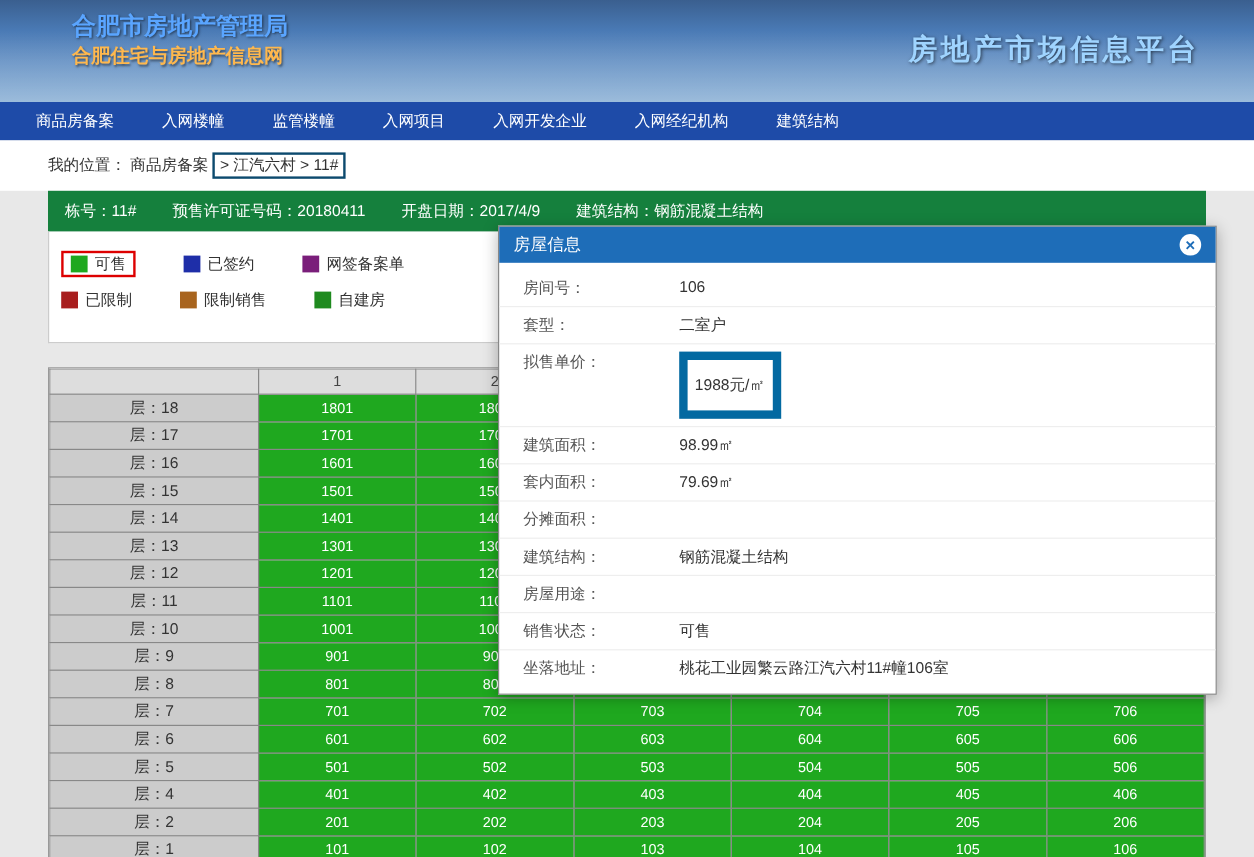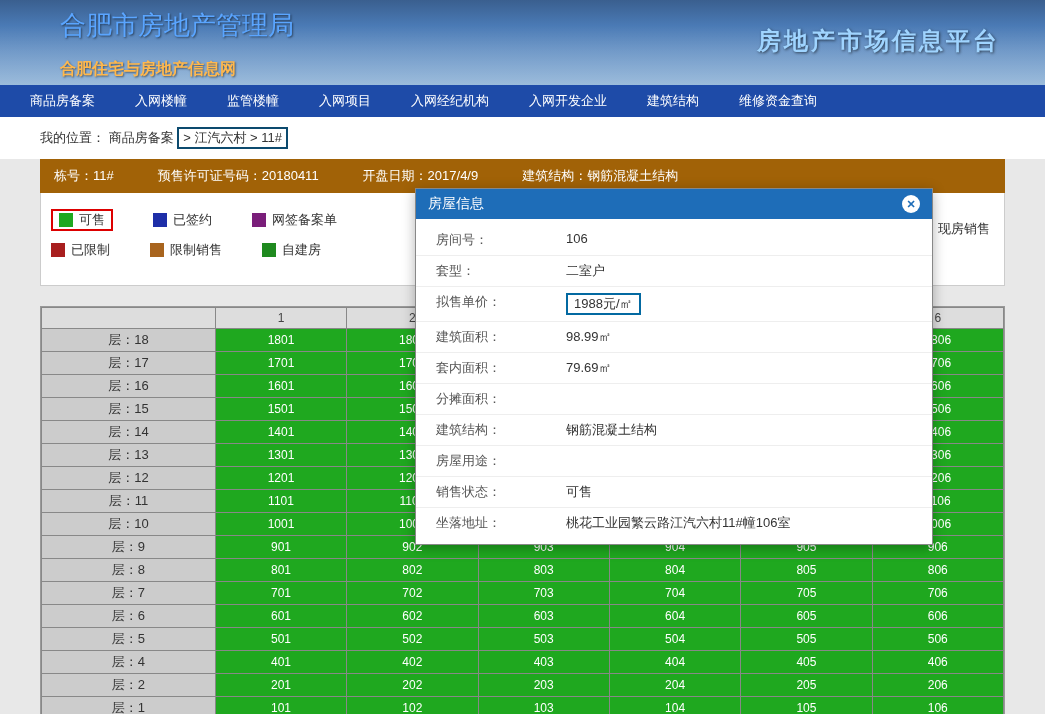"合肥市房地产管理局" .header-title h1 { font-size: 26px -> 20px; font-weight: normal -> bold }
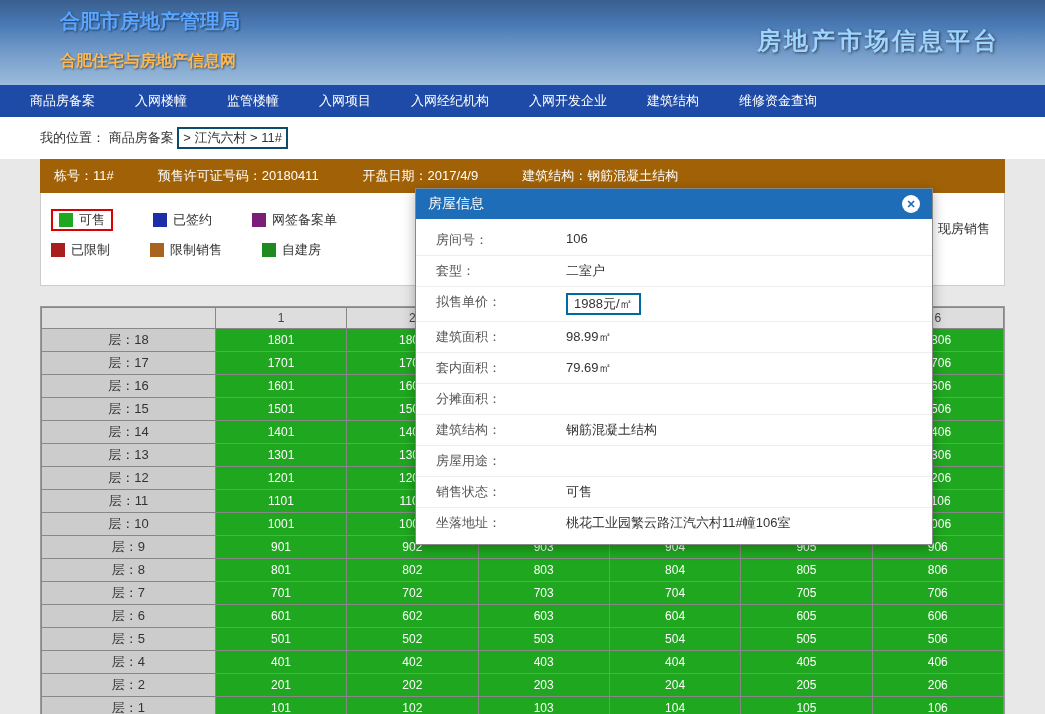"合肥住宅与房地产信息网" .header-title h2 { margin-top: 16px -> 2px }
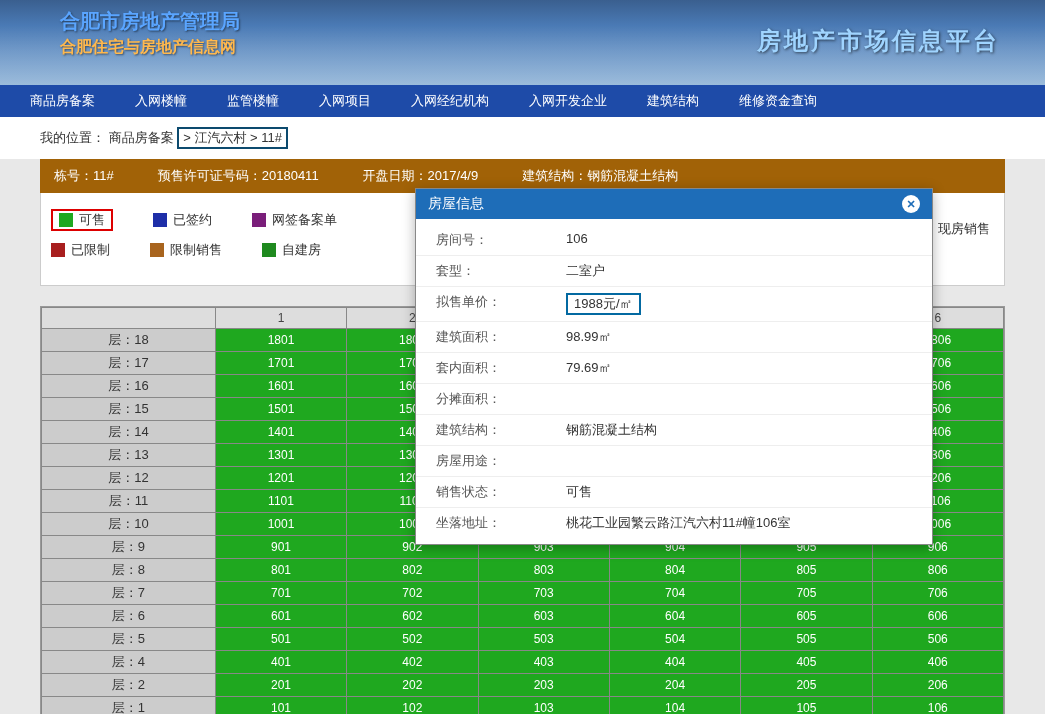"入网经纪机构" div.nav-item { order: before "入网开发企业" -> after "入网开发企业" }
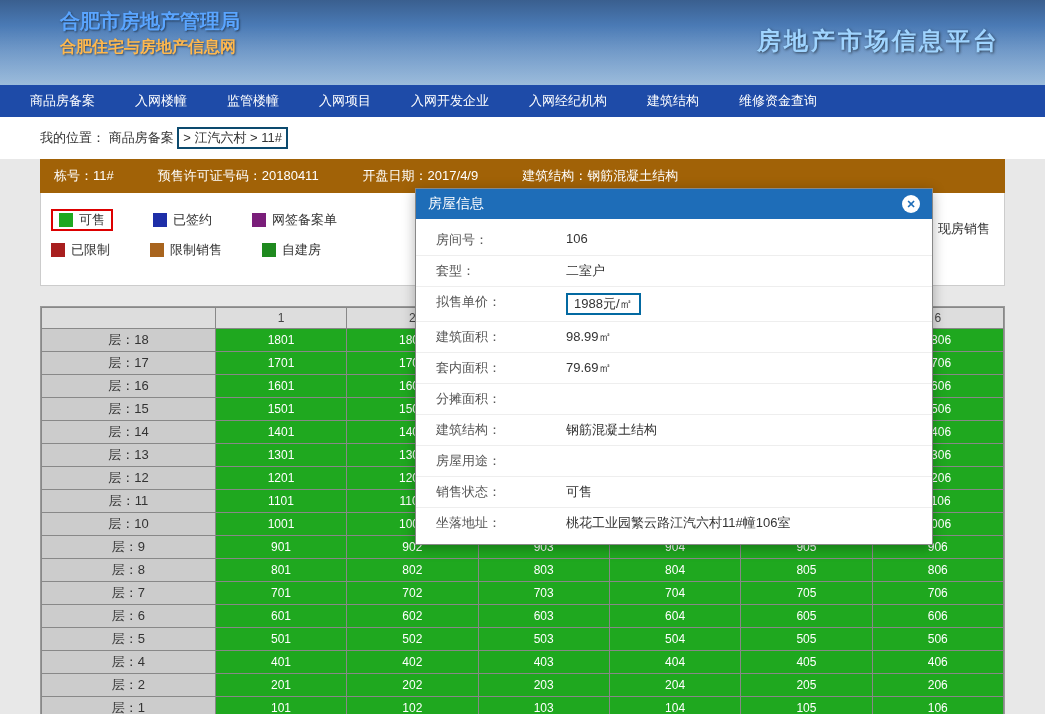"维修资金查询" div.nav-item { html: <div>维修资金查询</div> -> none }
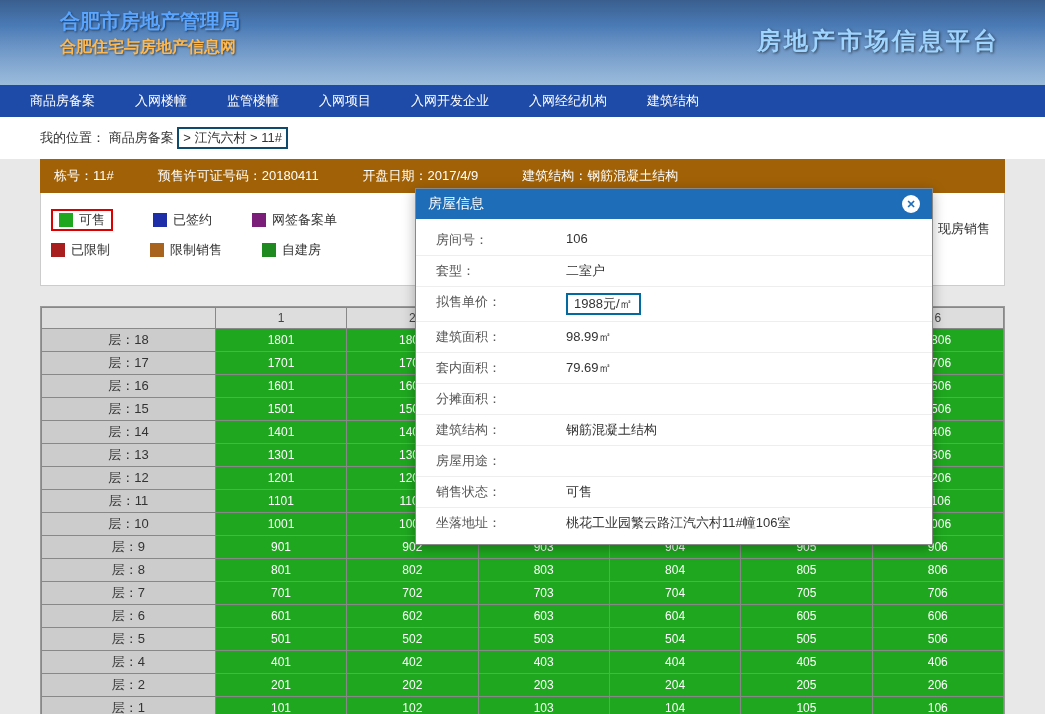"栋号：11#" .info-strip { background: #a16207 -> #15803d; gap: 44px -> 30px }
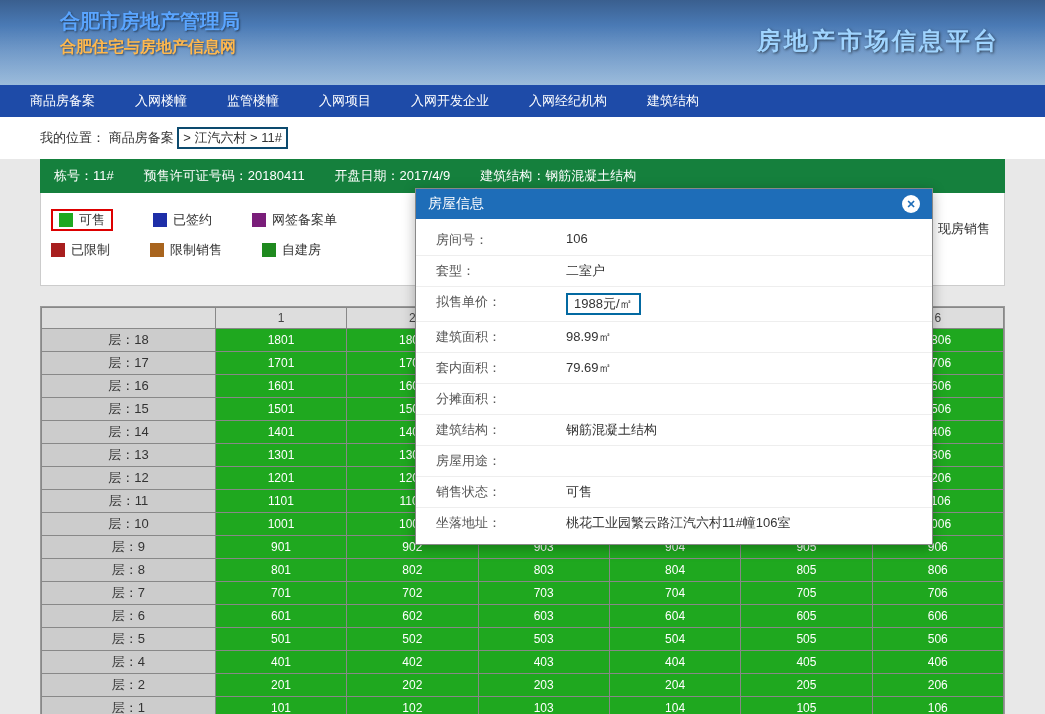"房屋信息" .modal { width: 518px -> 599px }
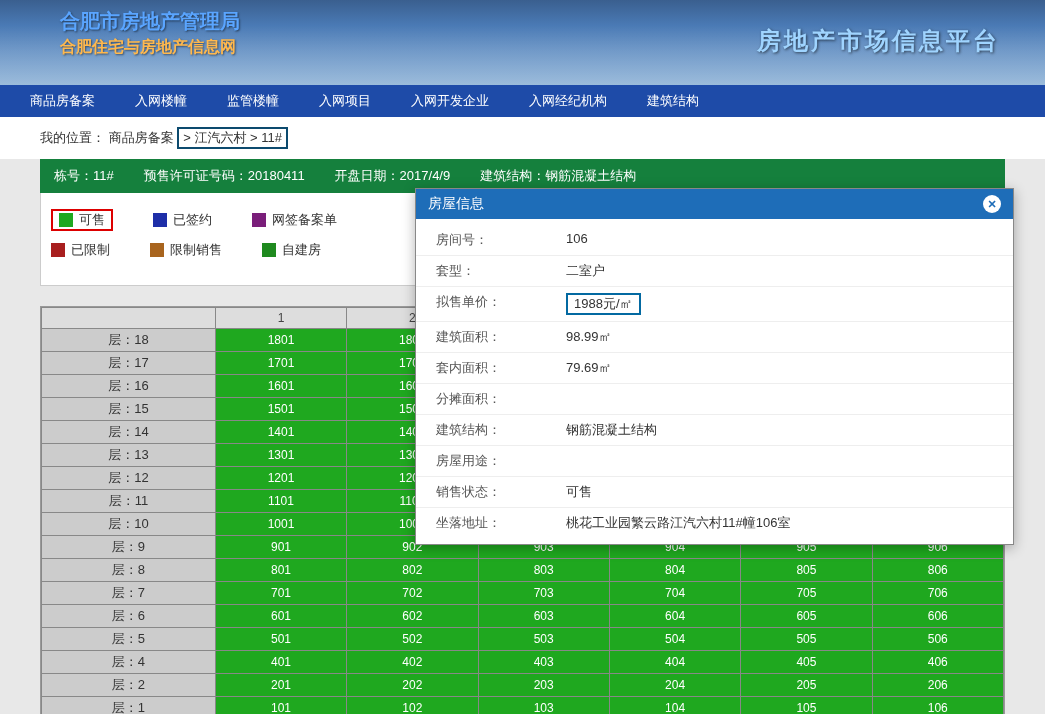"1988元/㎡" .modal-value.boxed { border: 2px solid #0369a1 -> 7px solid #0369a1; padding: 0 6px -> 12px 6px }
